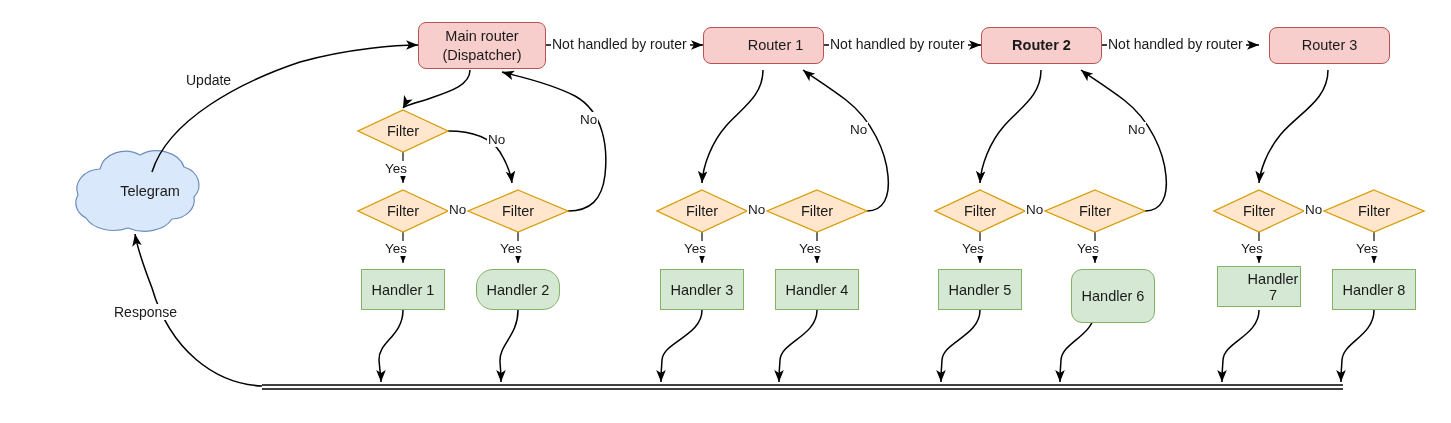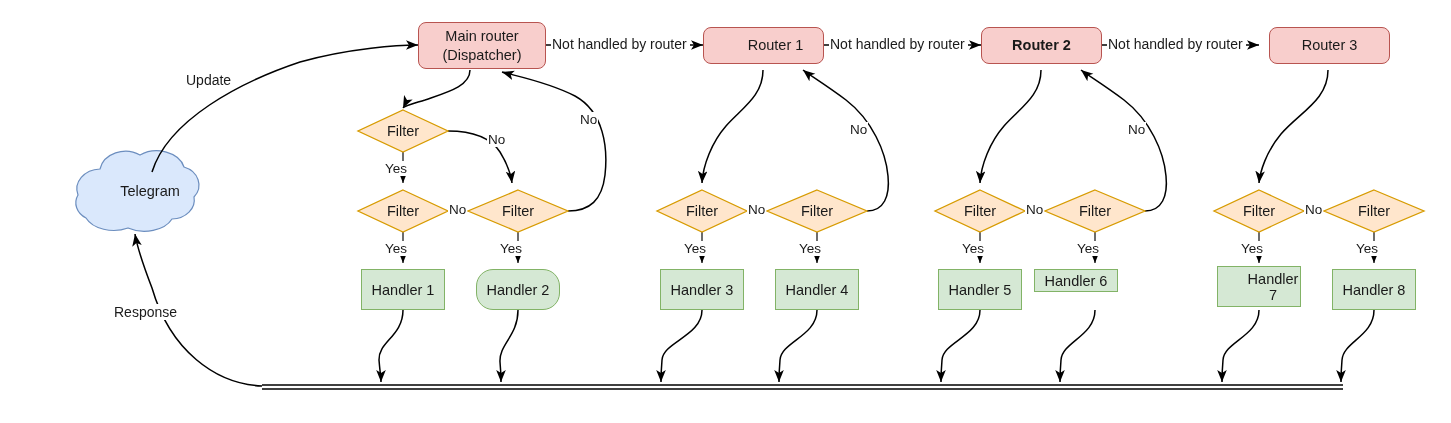"Handler 6" div.node { border-radius: none -> 11px; height: 23px -> 54px; left: 1034px -> 1071px }
